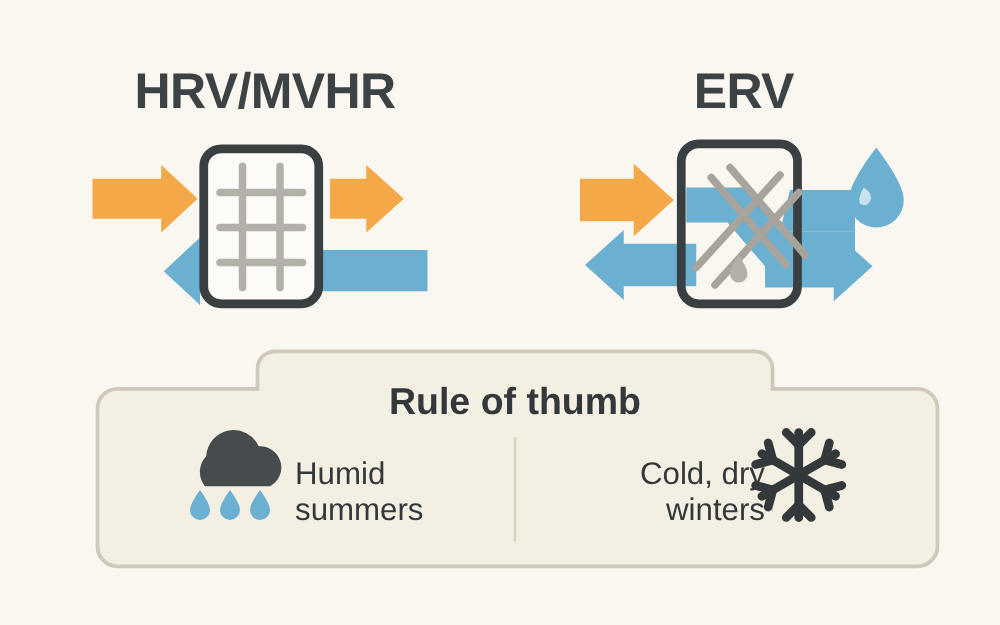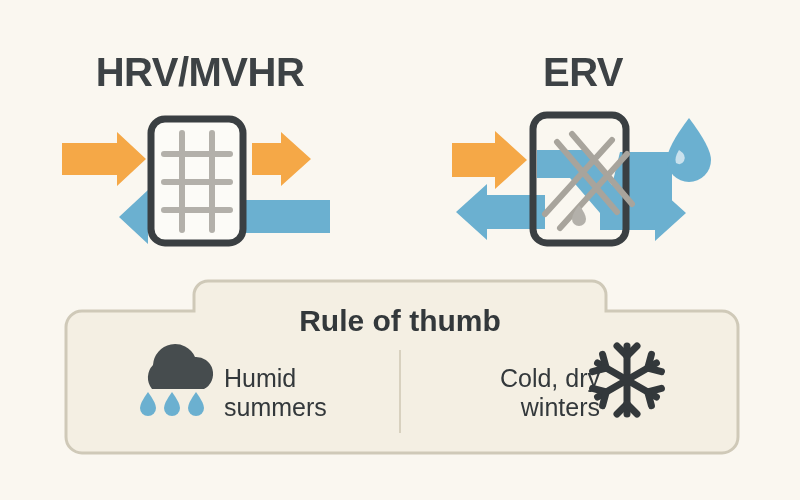"HRV/MVHR" #stage { padding-left: none -> 12px }
